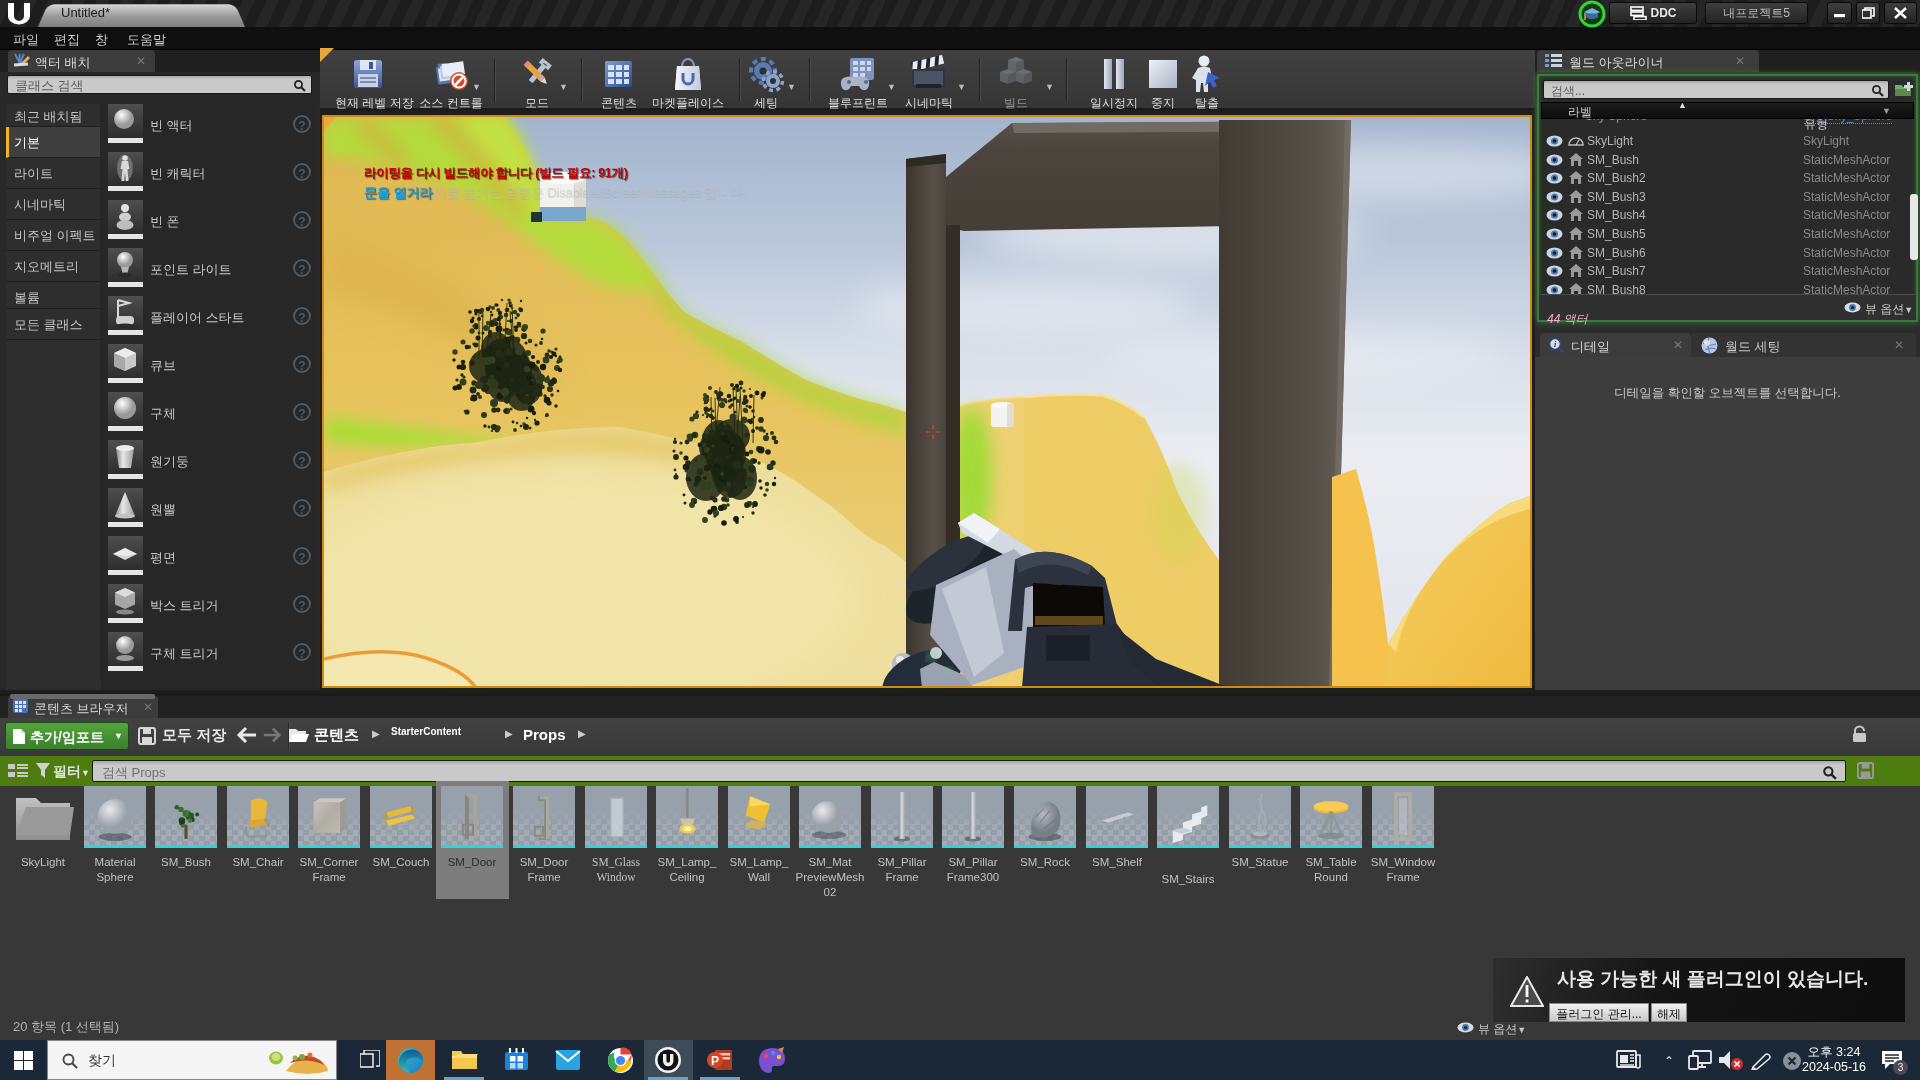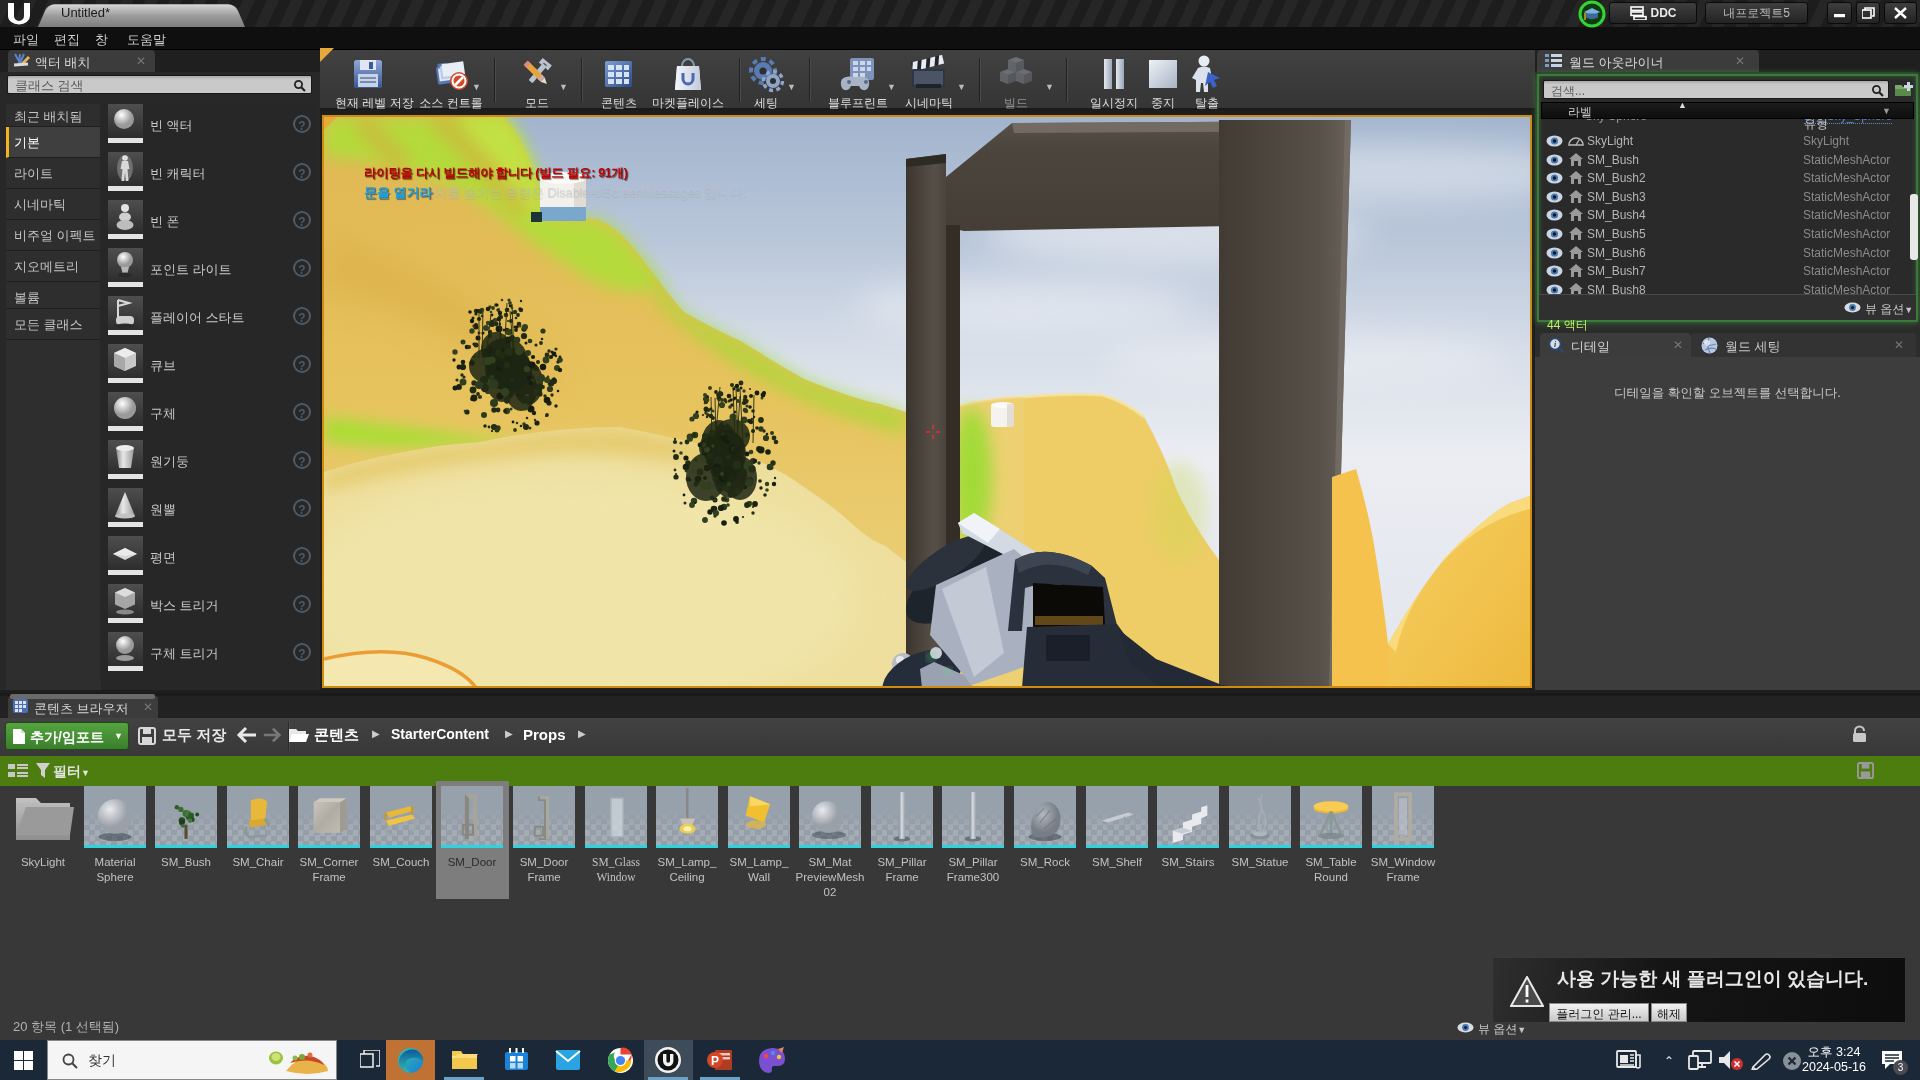"44 액터" span.abs { color: #bef264 -> #f9a8d4; font-style: none -> italic; top: 22px -> 16px }
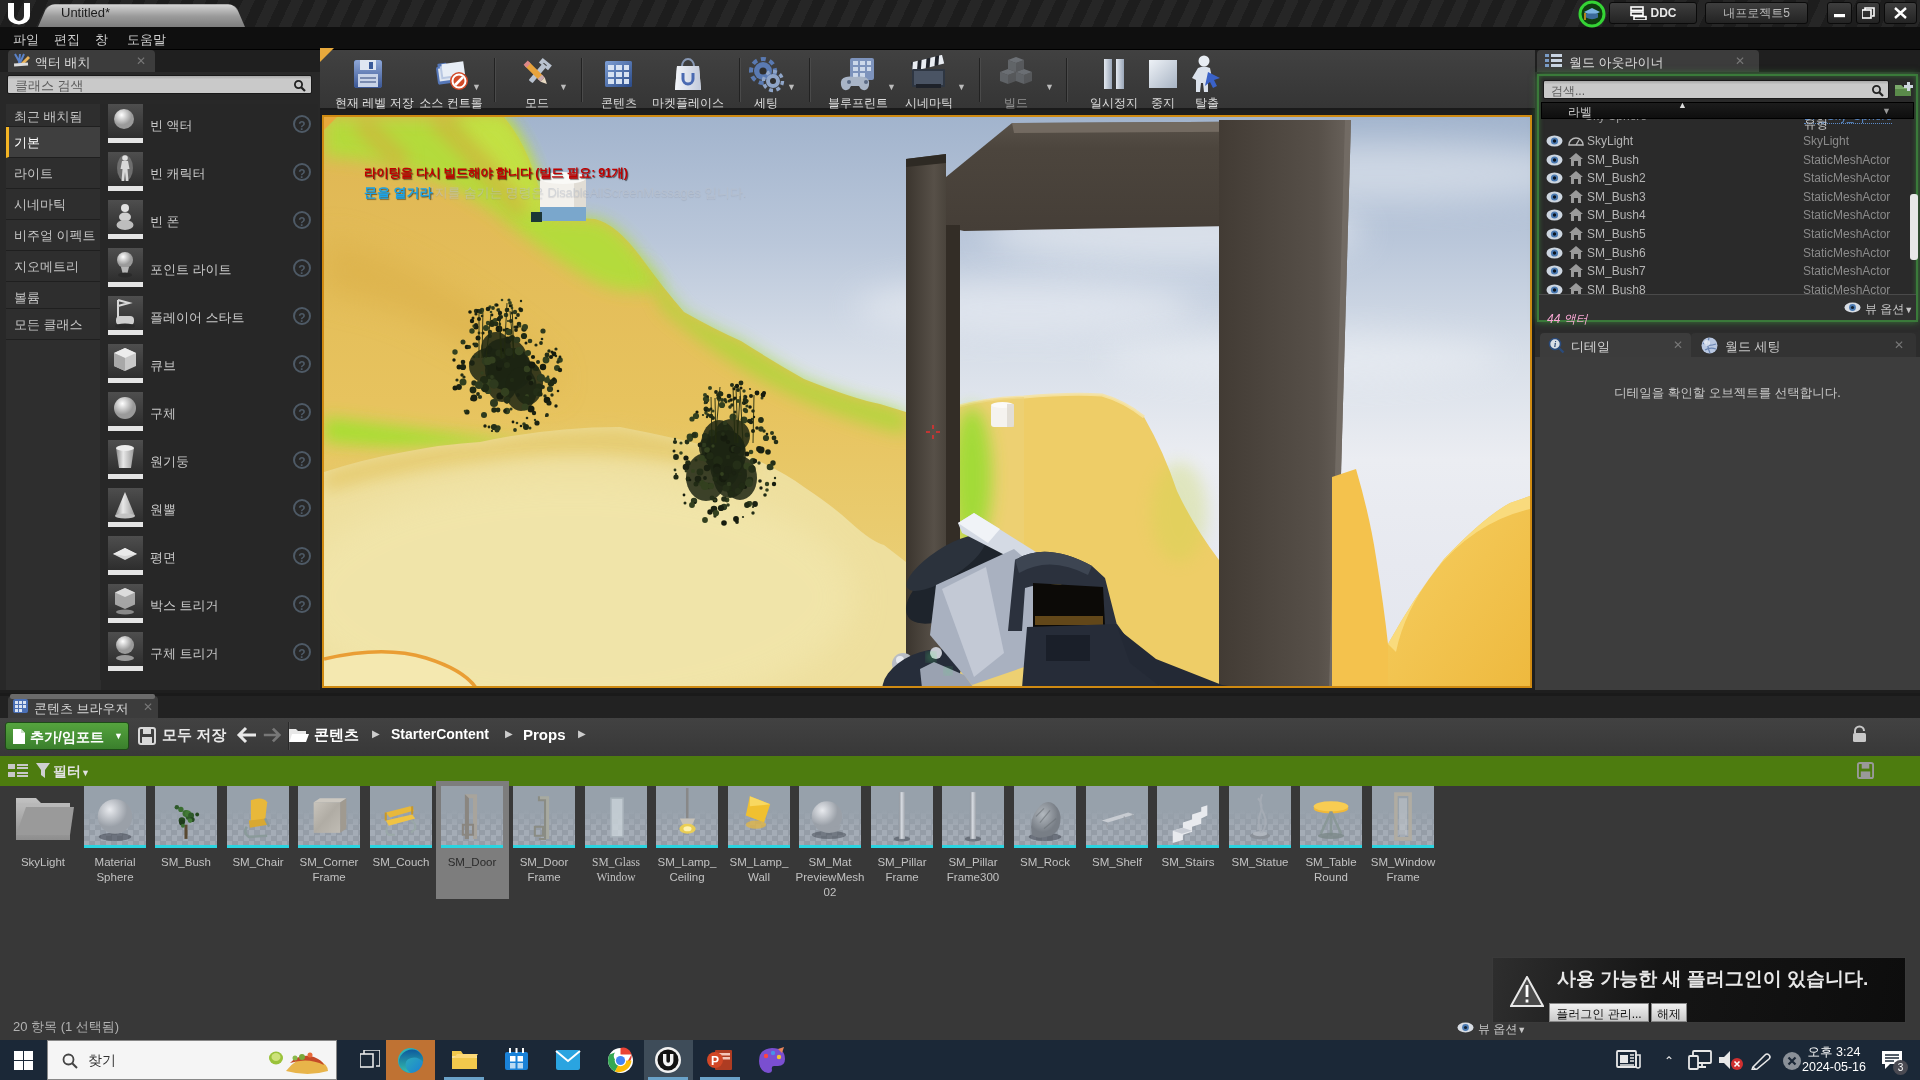"StarterContent" span.abs { font-size: 14px -> 10px }
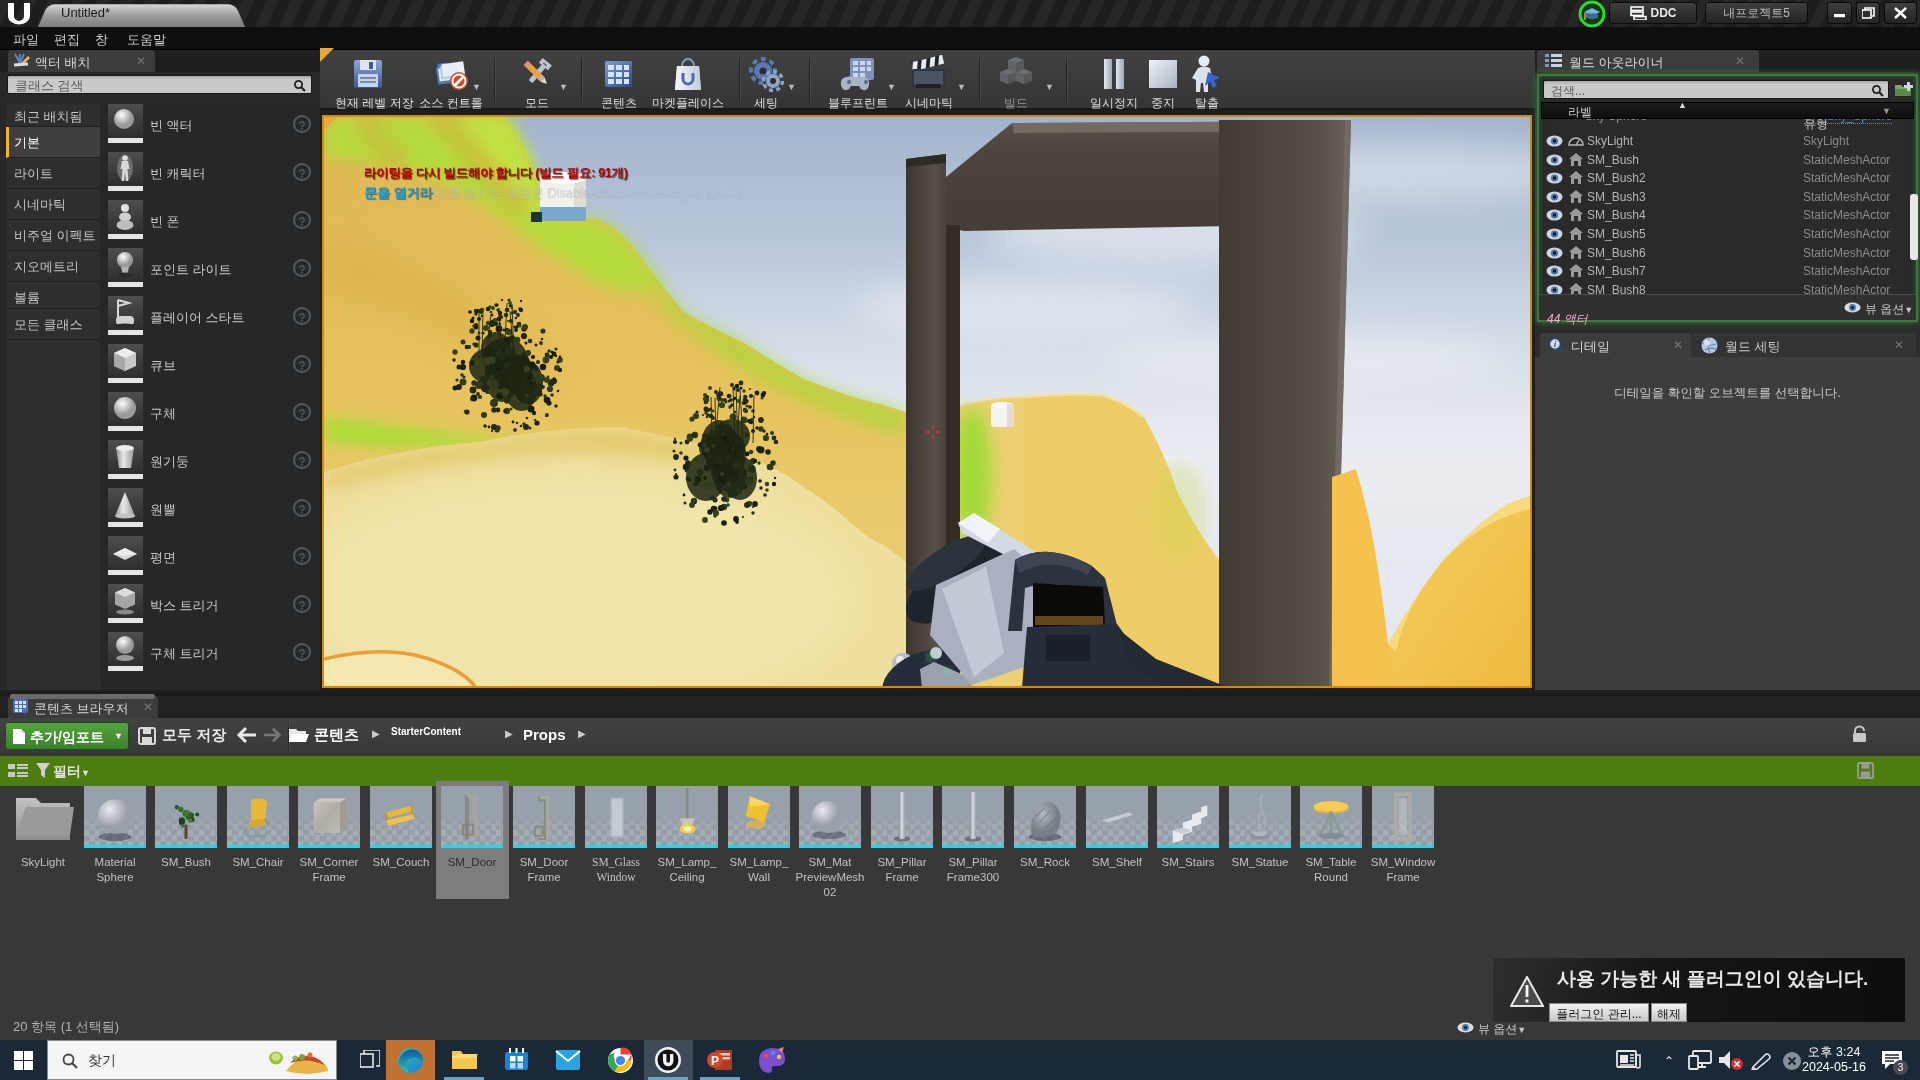"검색 Props" div.searchbox { html: none -> <div>검색 Props <svg> <circle></circle> <path></path> </svg> </div> }
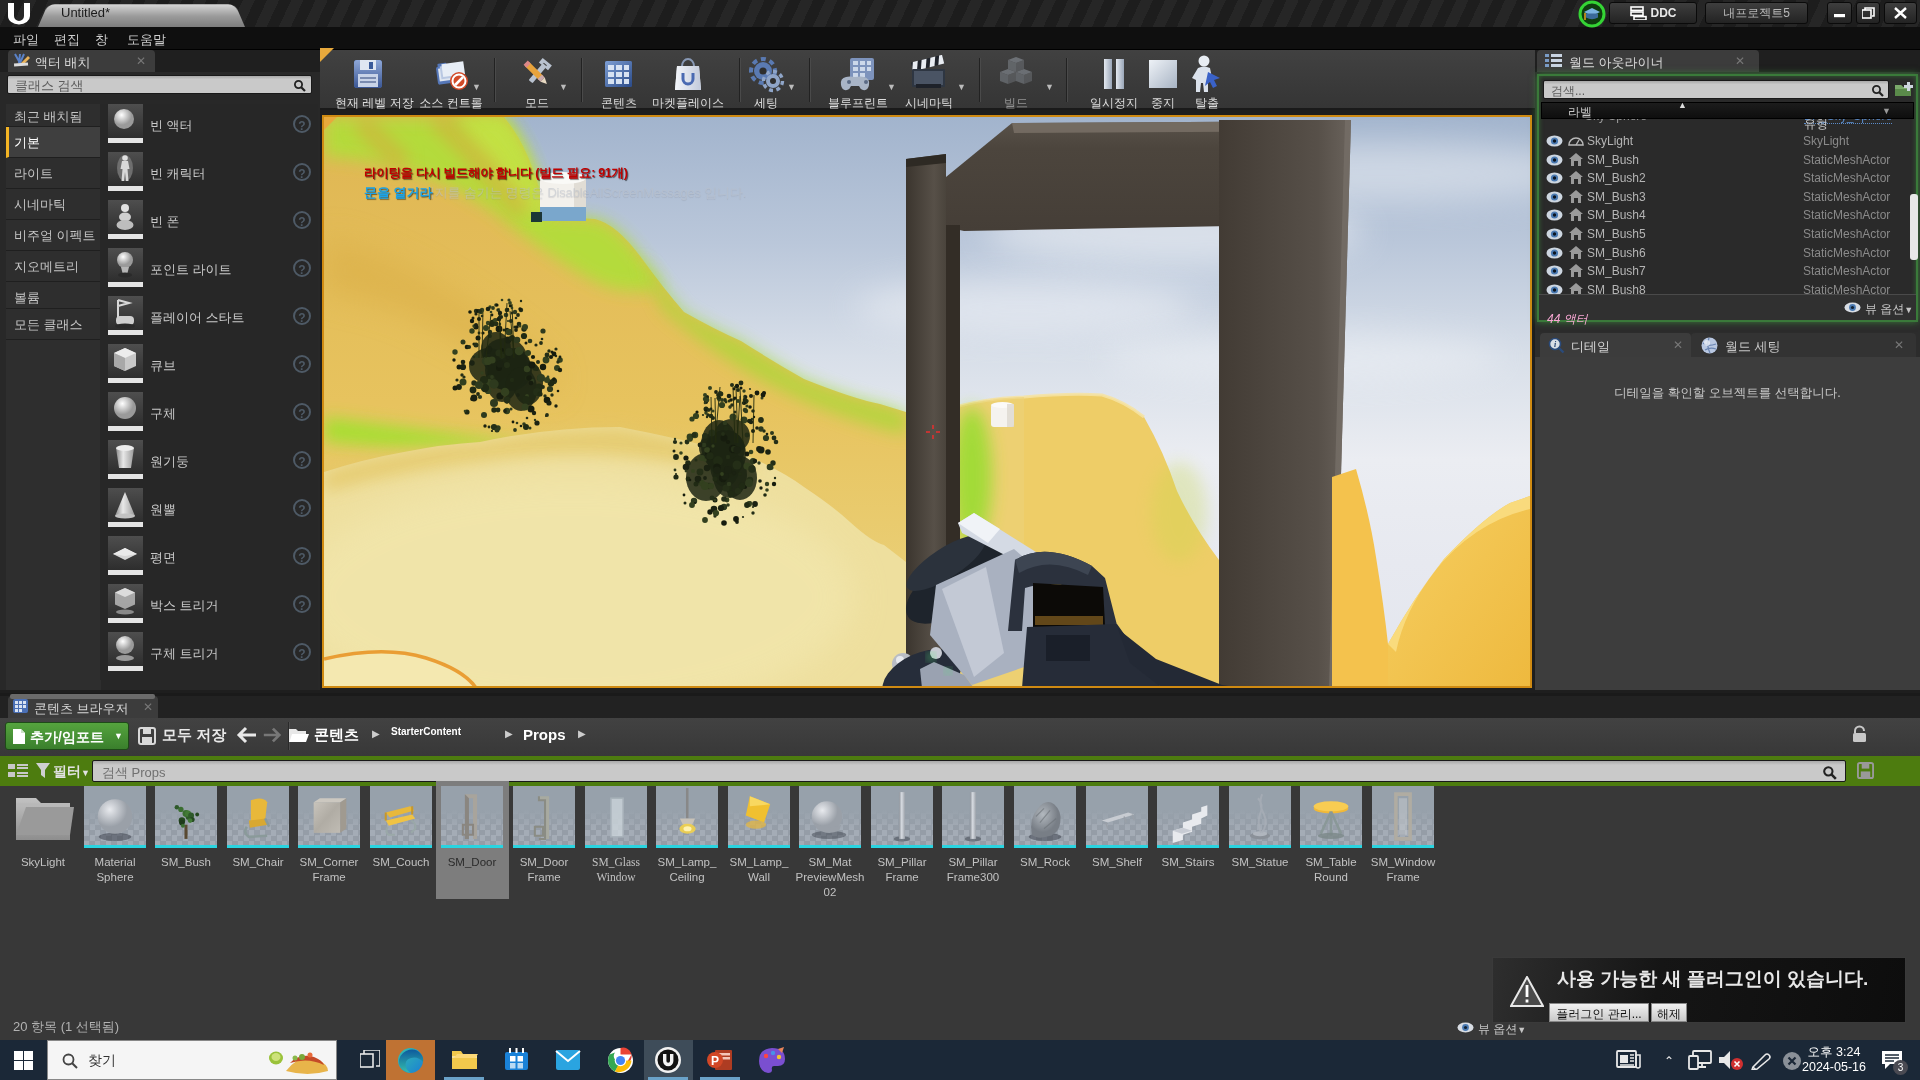"SM_Stairs" div.abs { top: 162px -> 179px }
